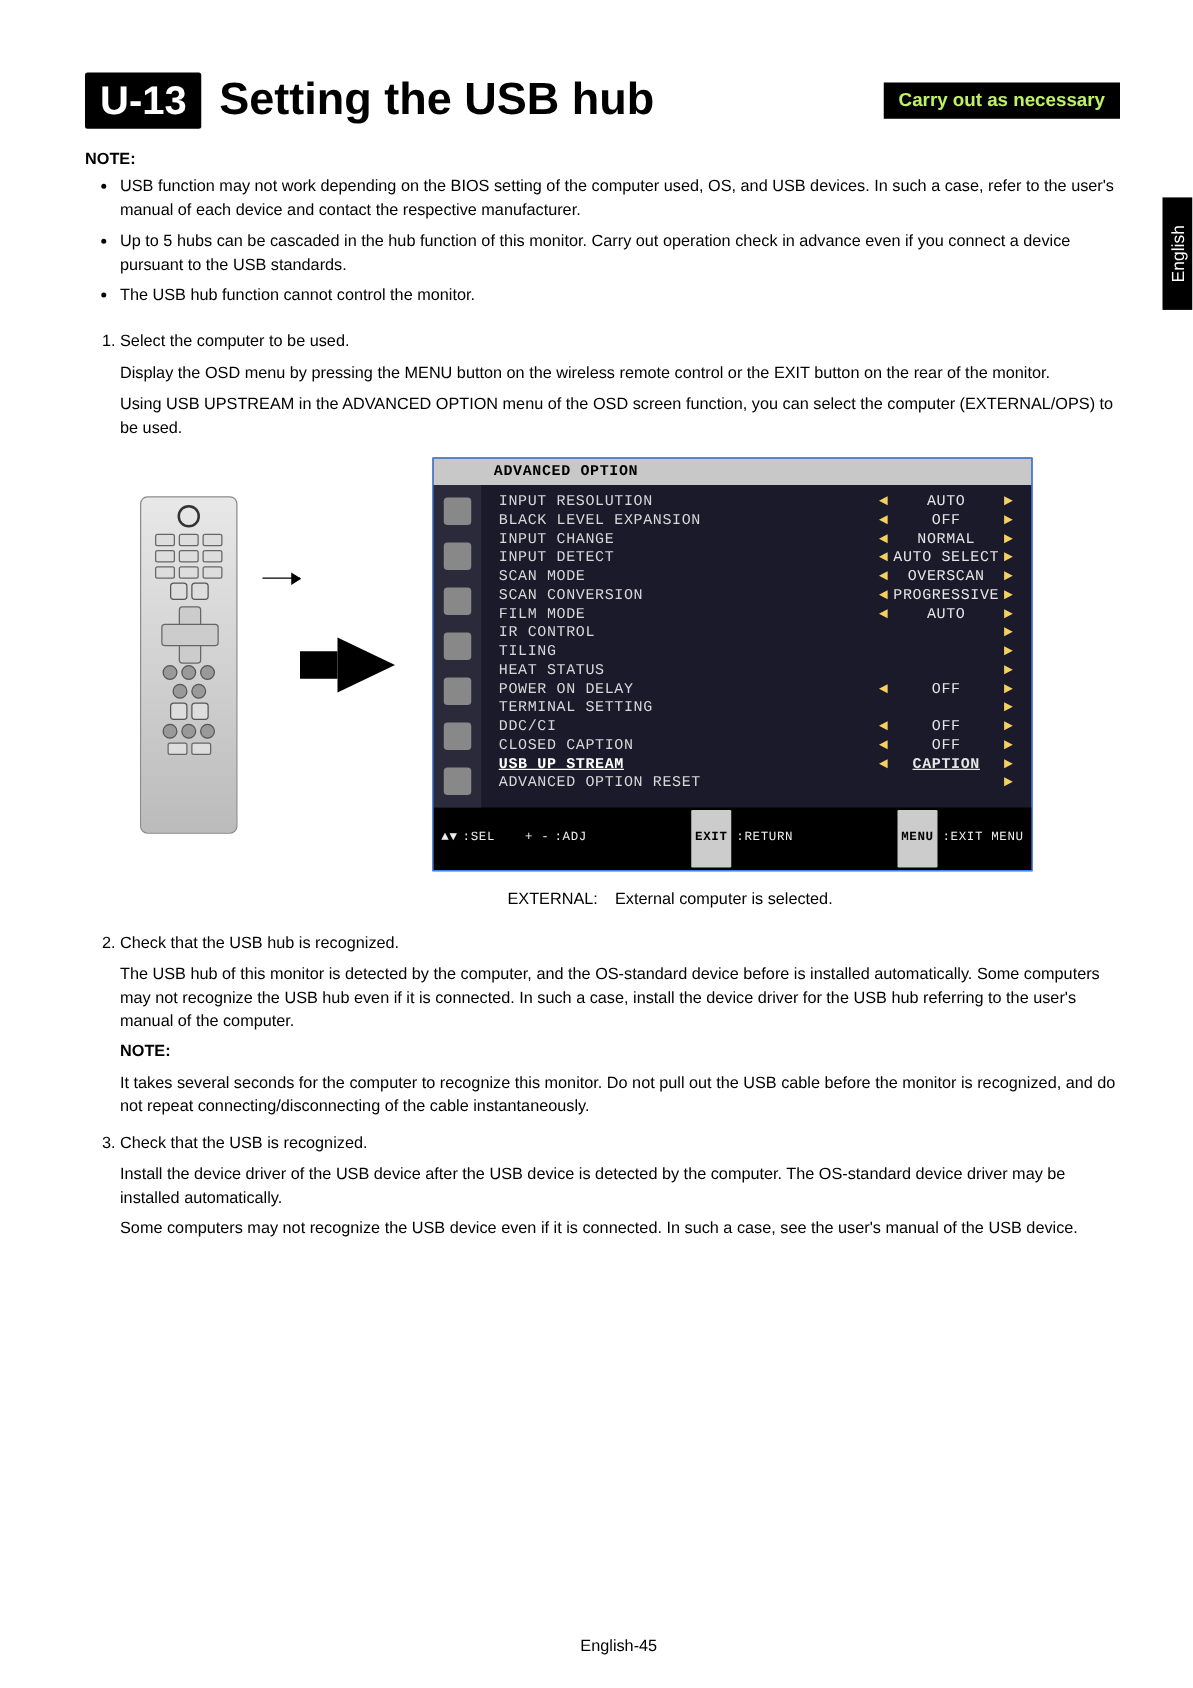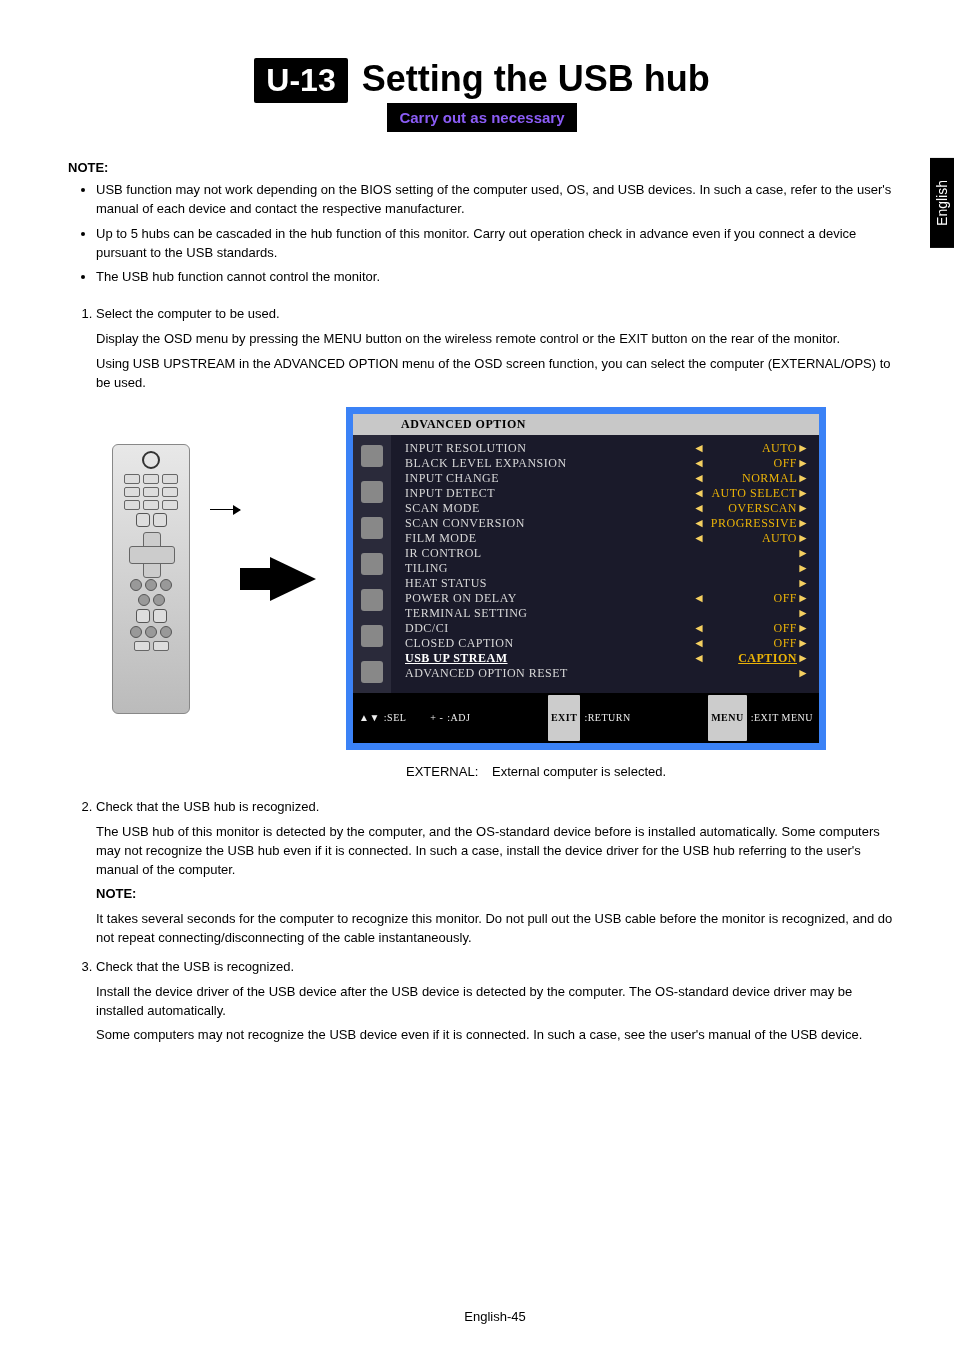"U-13" .header { flex-direction: column -> none; margin-bottom: 28px -> 16px }
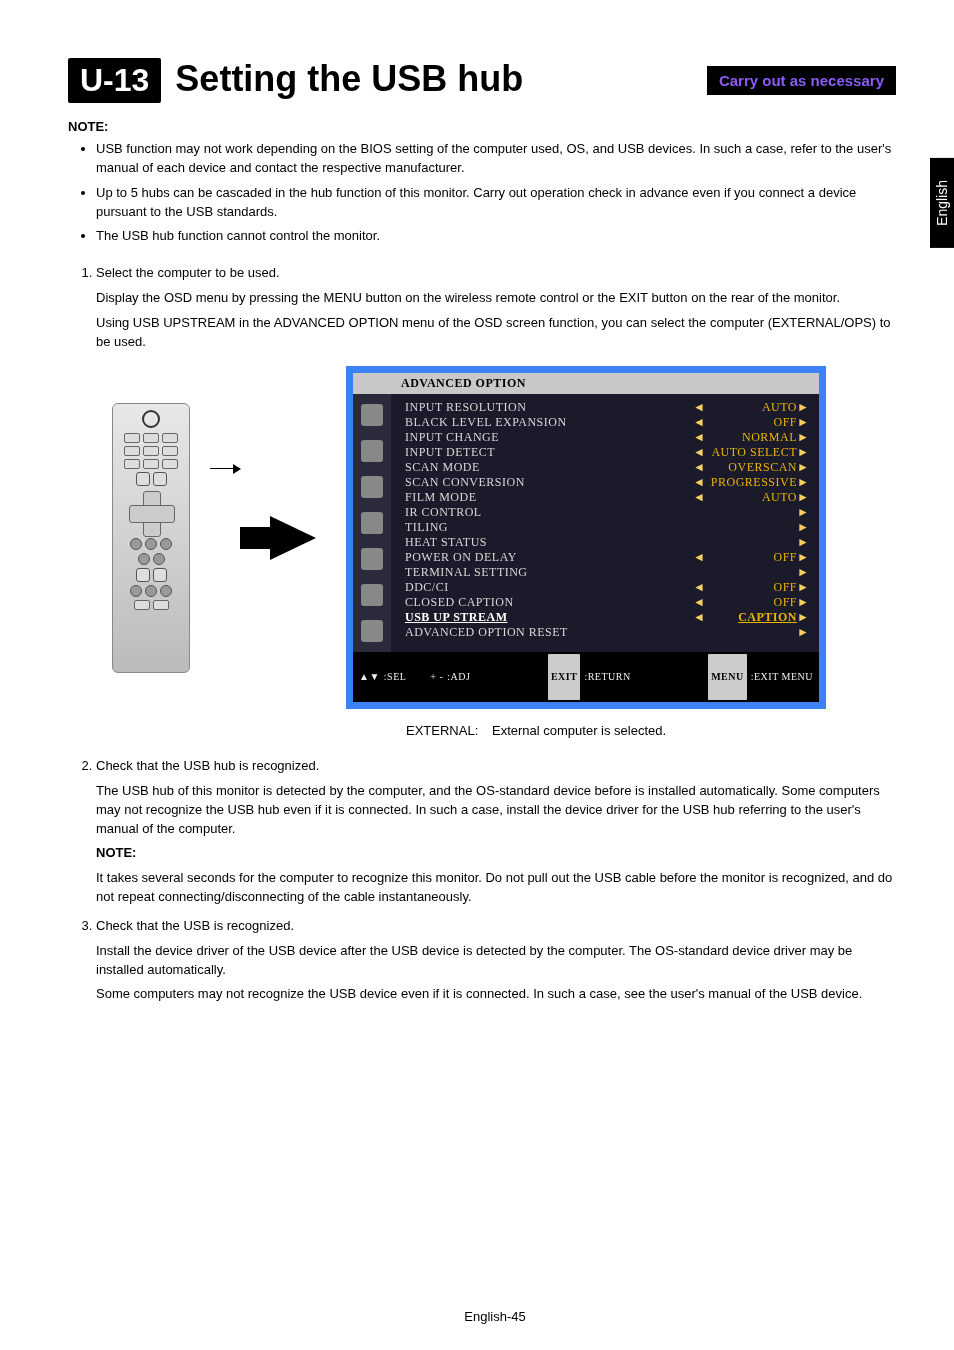"Carry out as necessary" .badge-necessary { color: #8b5cf6 -> #bef264 }
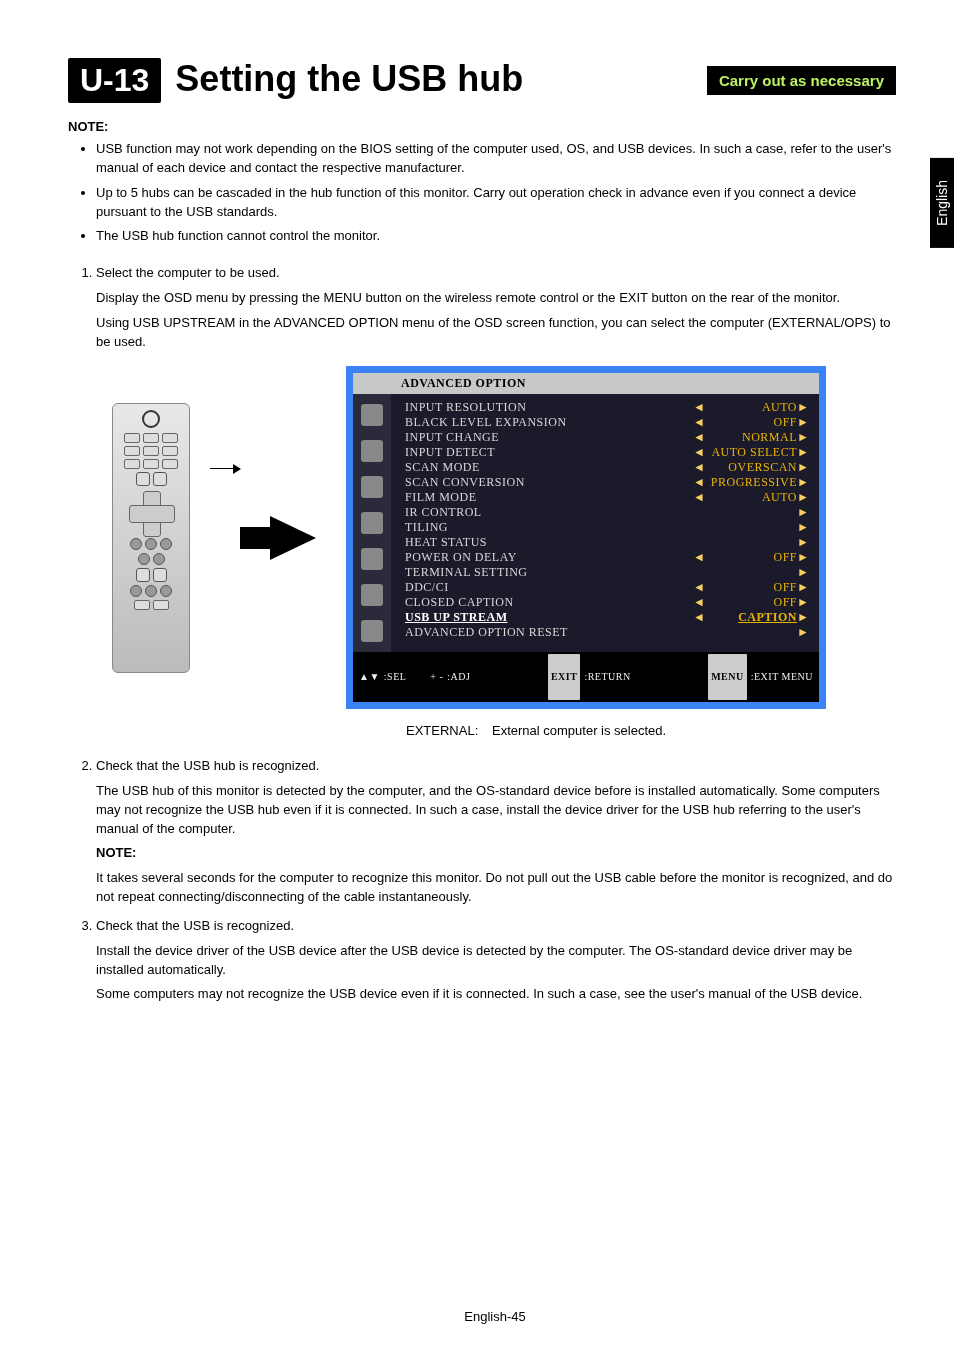"ADVANCED OPTION" .osd { border: 7px solid #3b82f6 -> 1px solid #3b82f6; font-family: Liberation Serif, serif -> Liberation Mono, monospace }
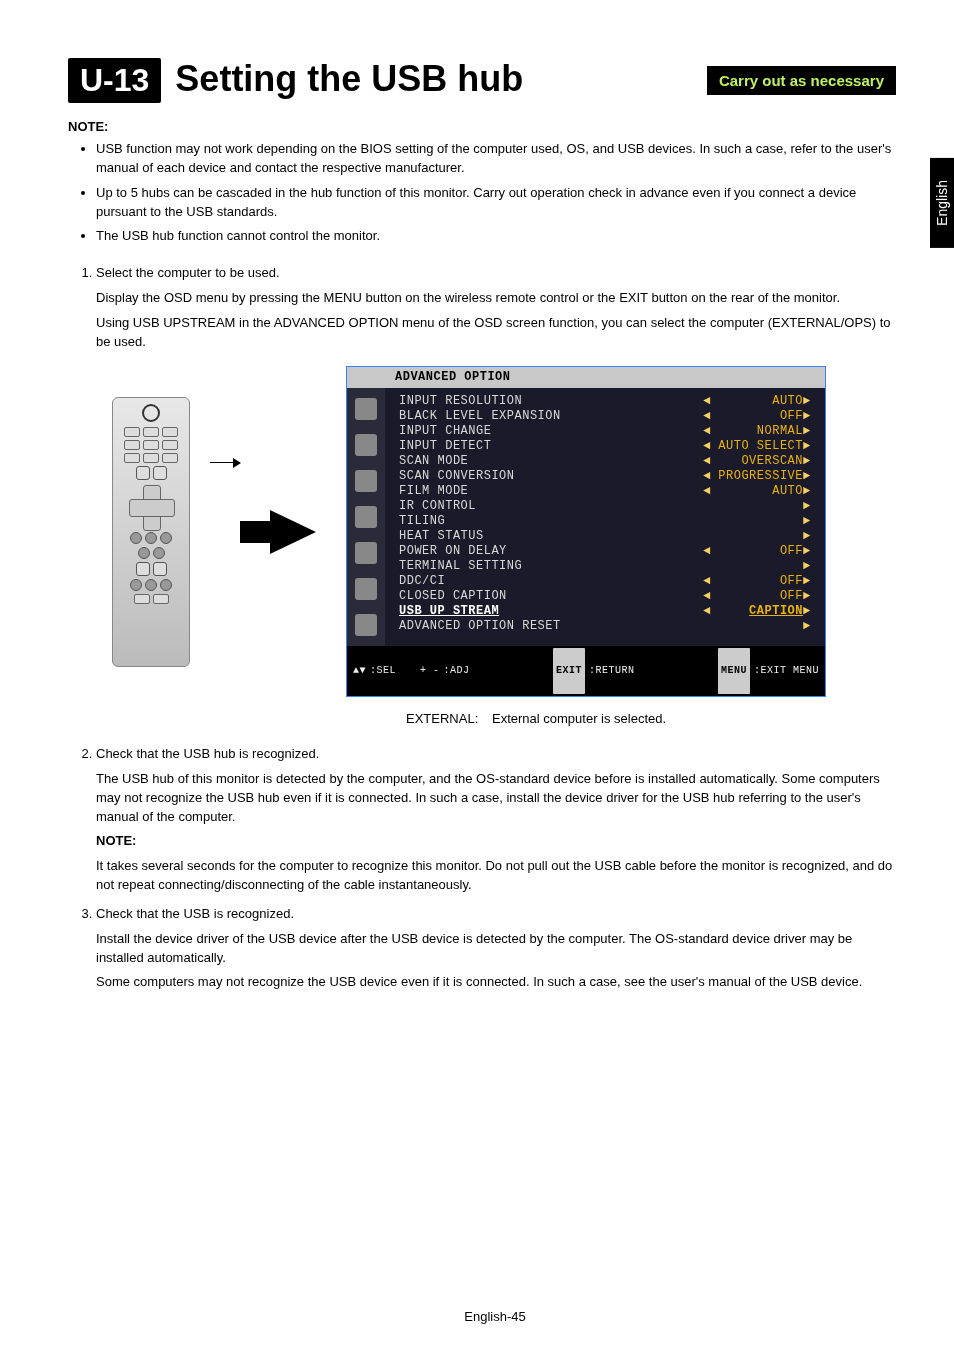"AUTO" .osd-row .val { color: #eab308 -> #e5e5e5; text-align: right -> center }
